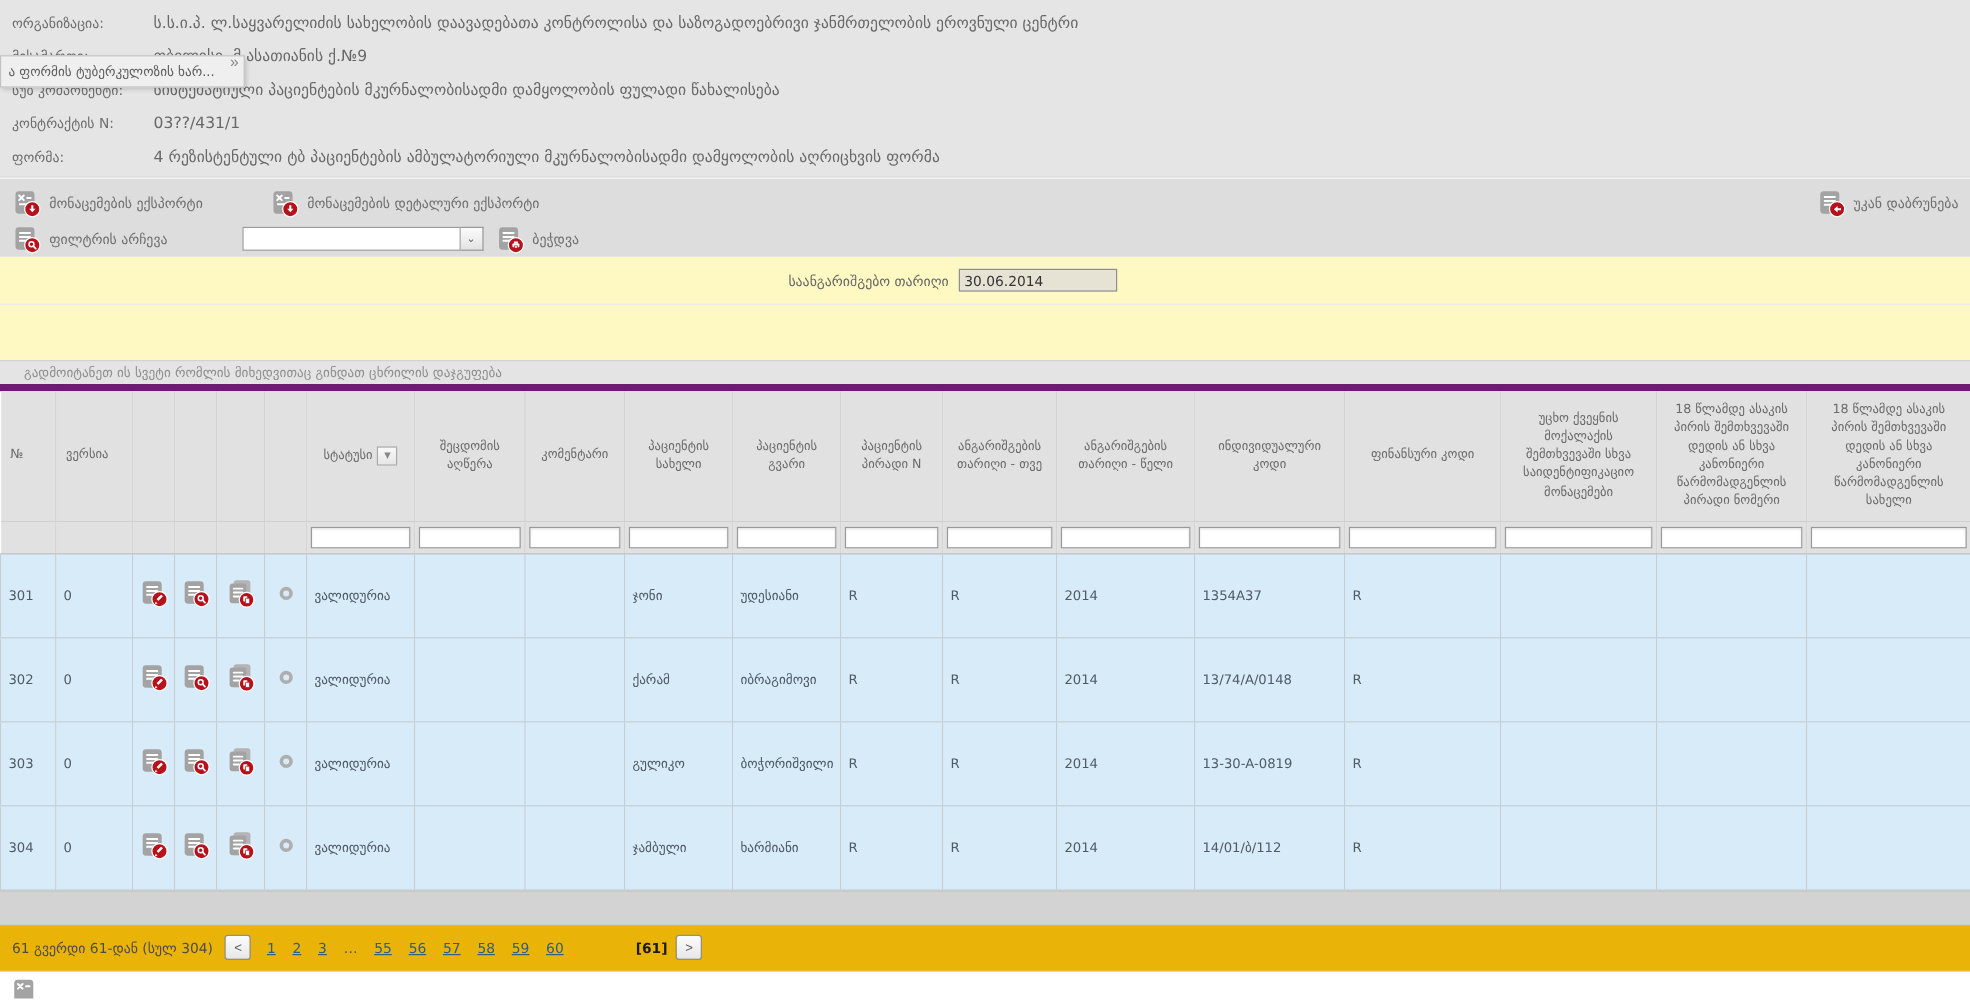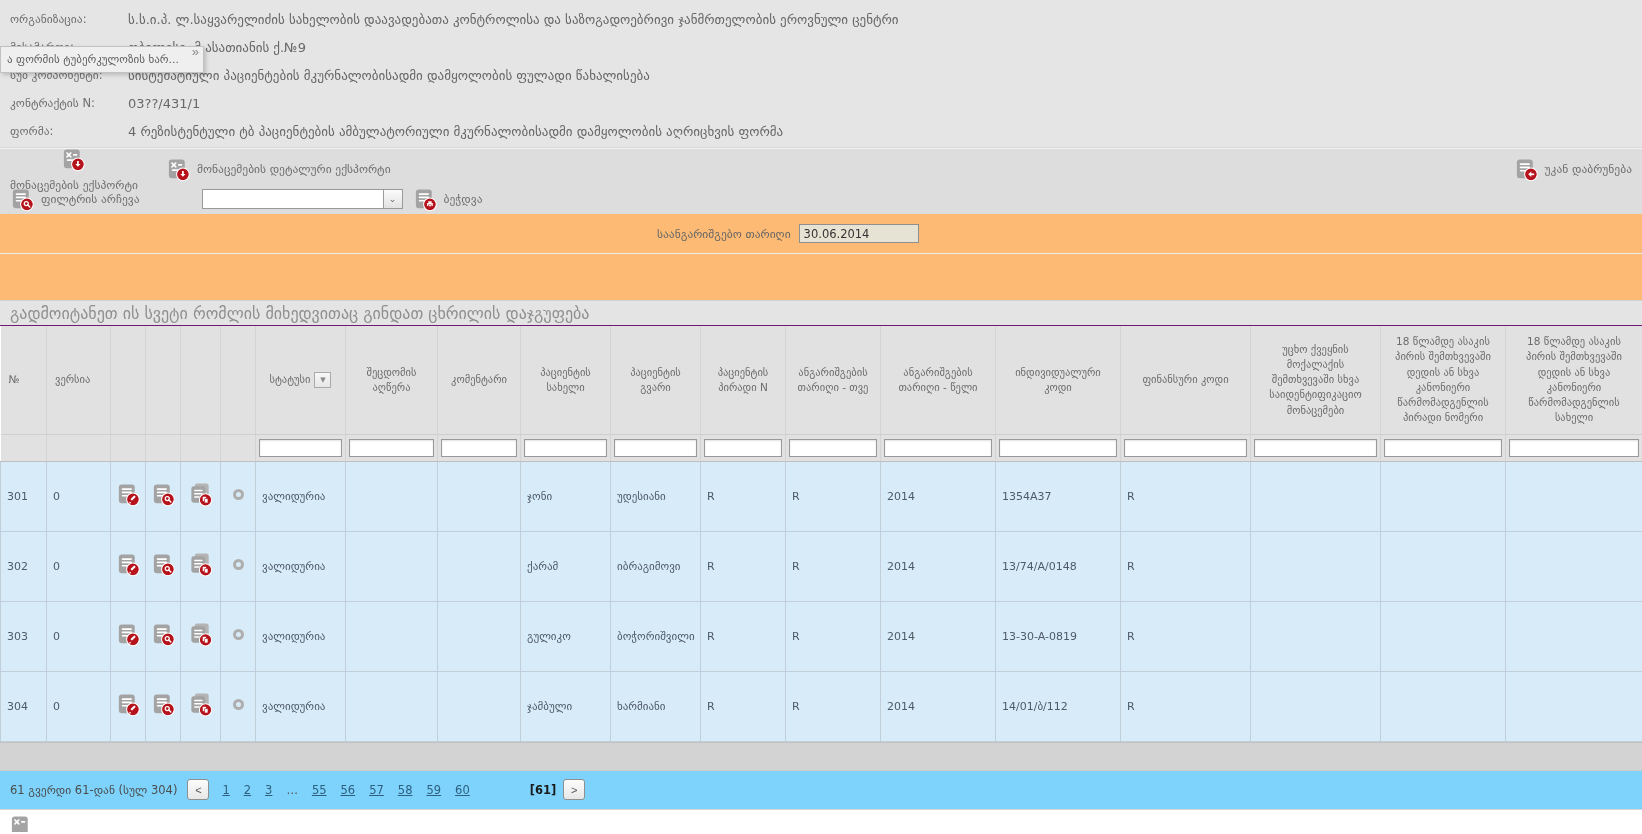"მონაცემების ექსპორტი" button.tbtn { flex-direction: column -> none; margin-right: 28px -> 56px }
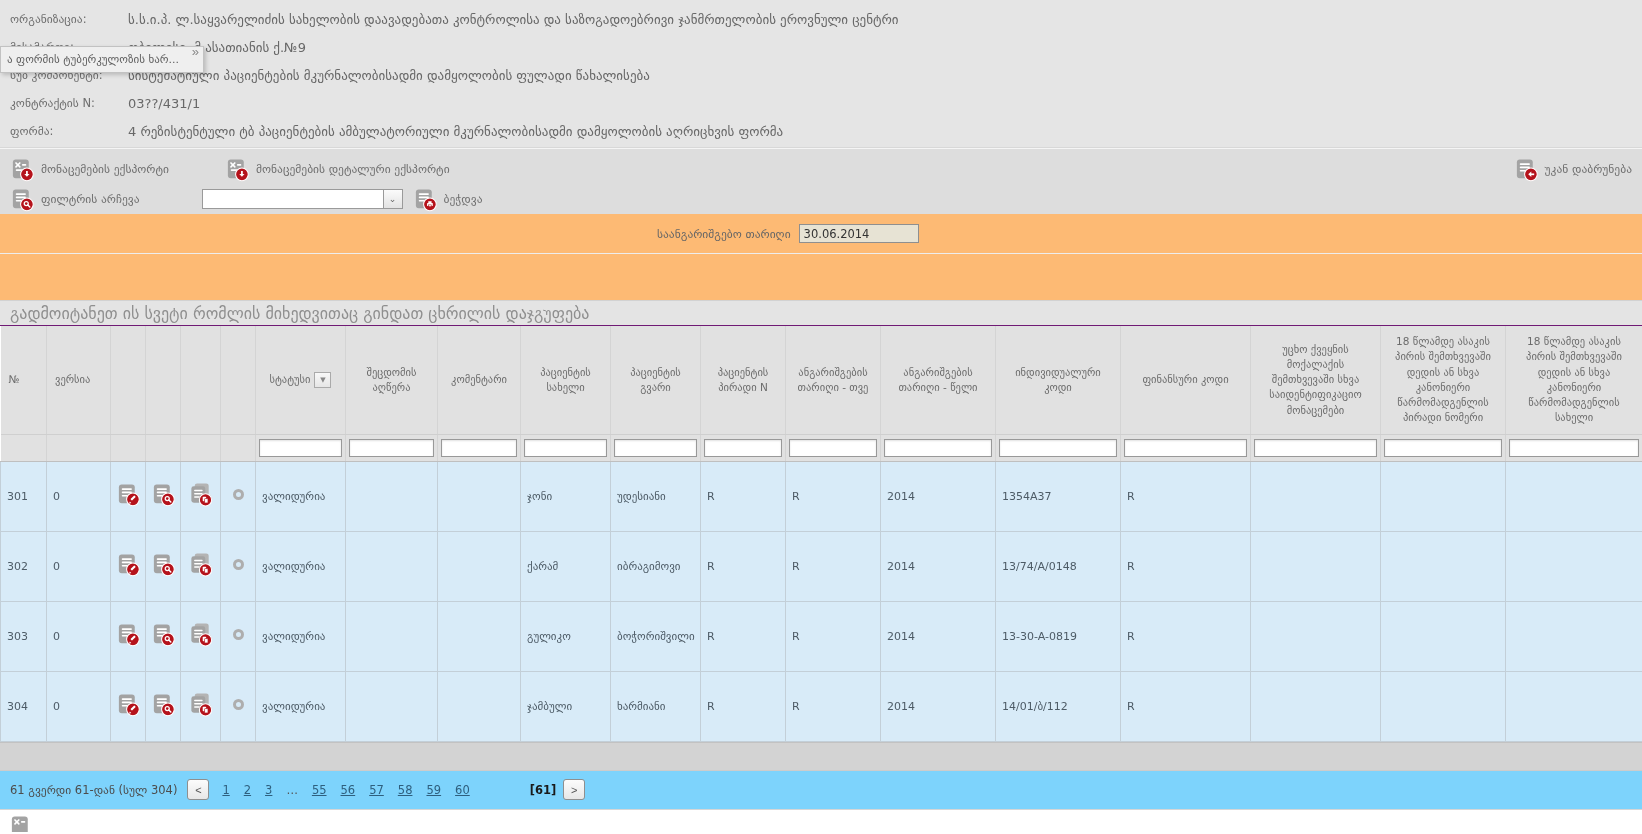"საანგარიშგებო თარიღი" .white-band { background: #fdba74 -> #fef9c3 }
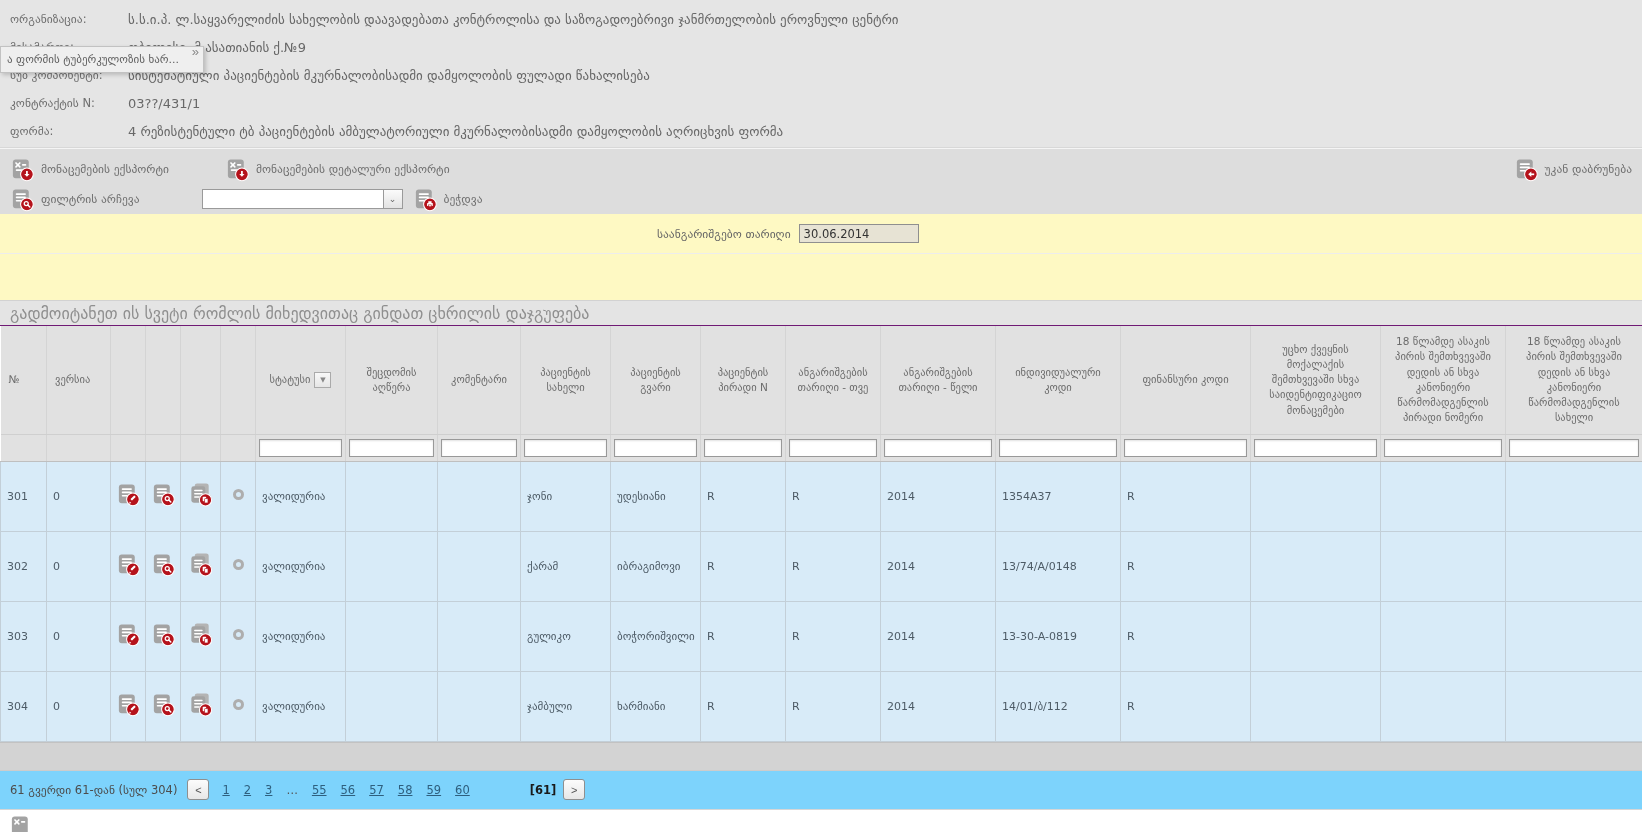"30.06.2014" .date-input { width: 120px -> 132px }
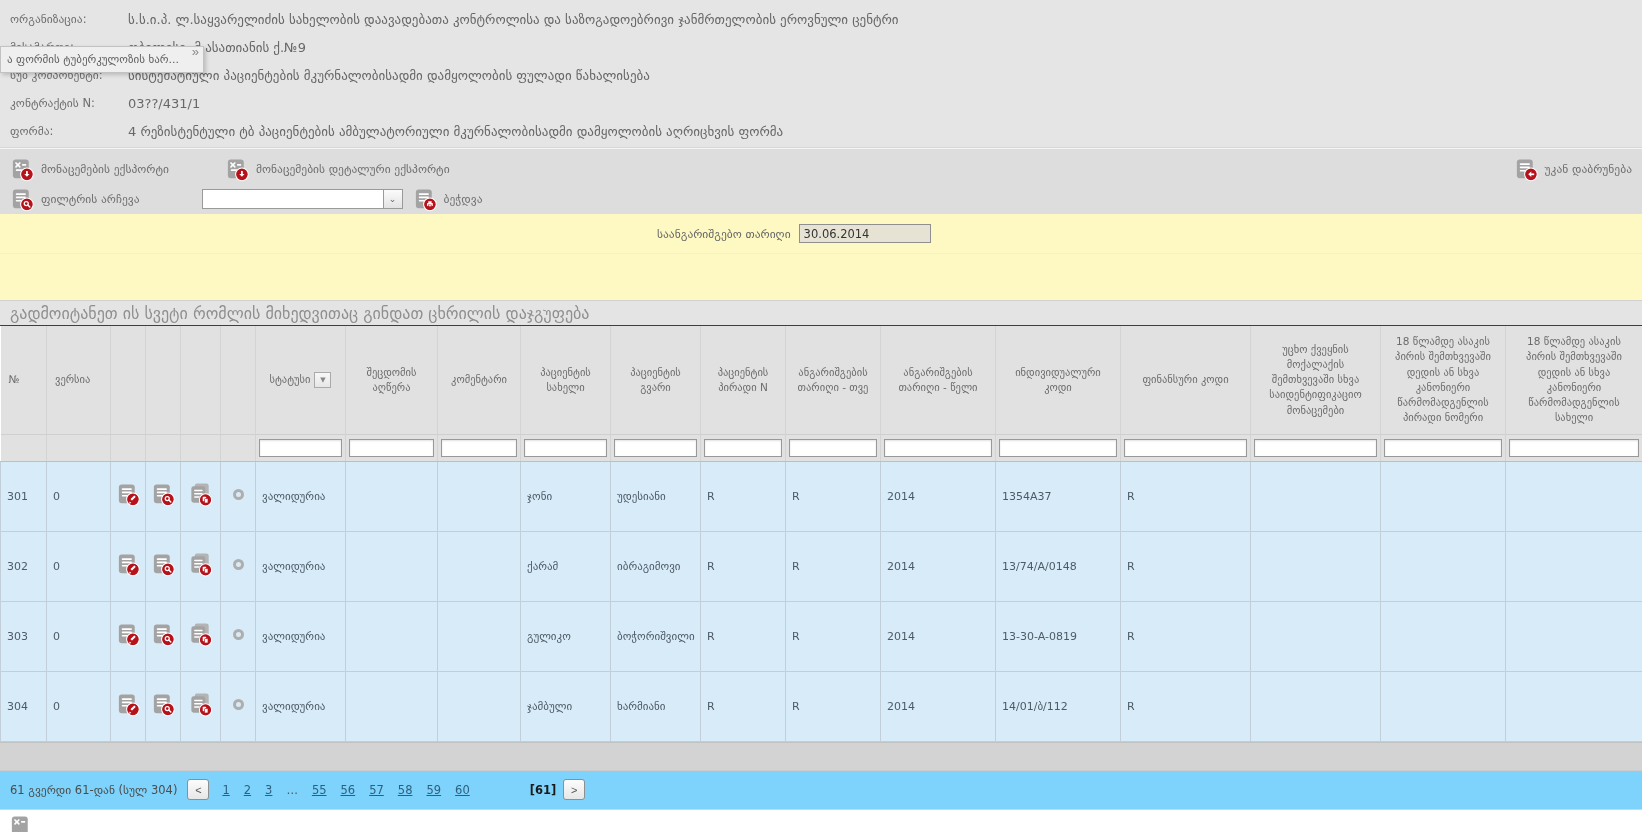"გადმოიტანეთ ის სვეტი რომლის მიხედვითაც" .group-bar { border-bottom: 1px solid #701a75 -> 6px solid #701a75; font-size: 16px -> 11px; padding-left: 10px -> 20px }
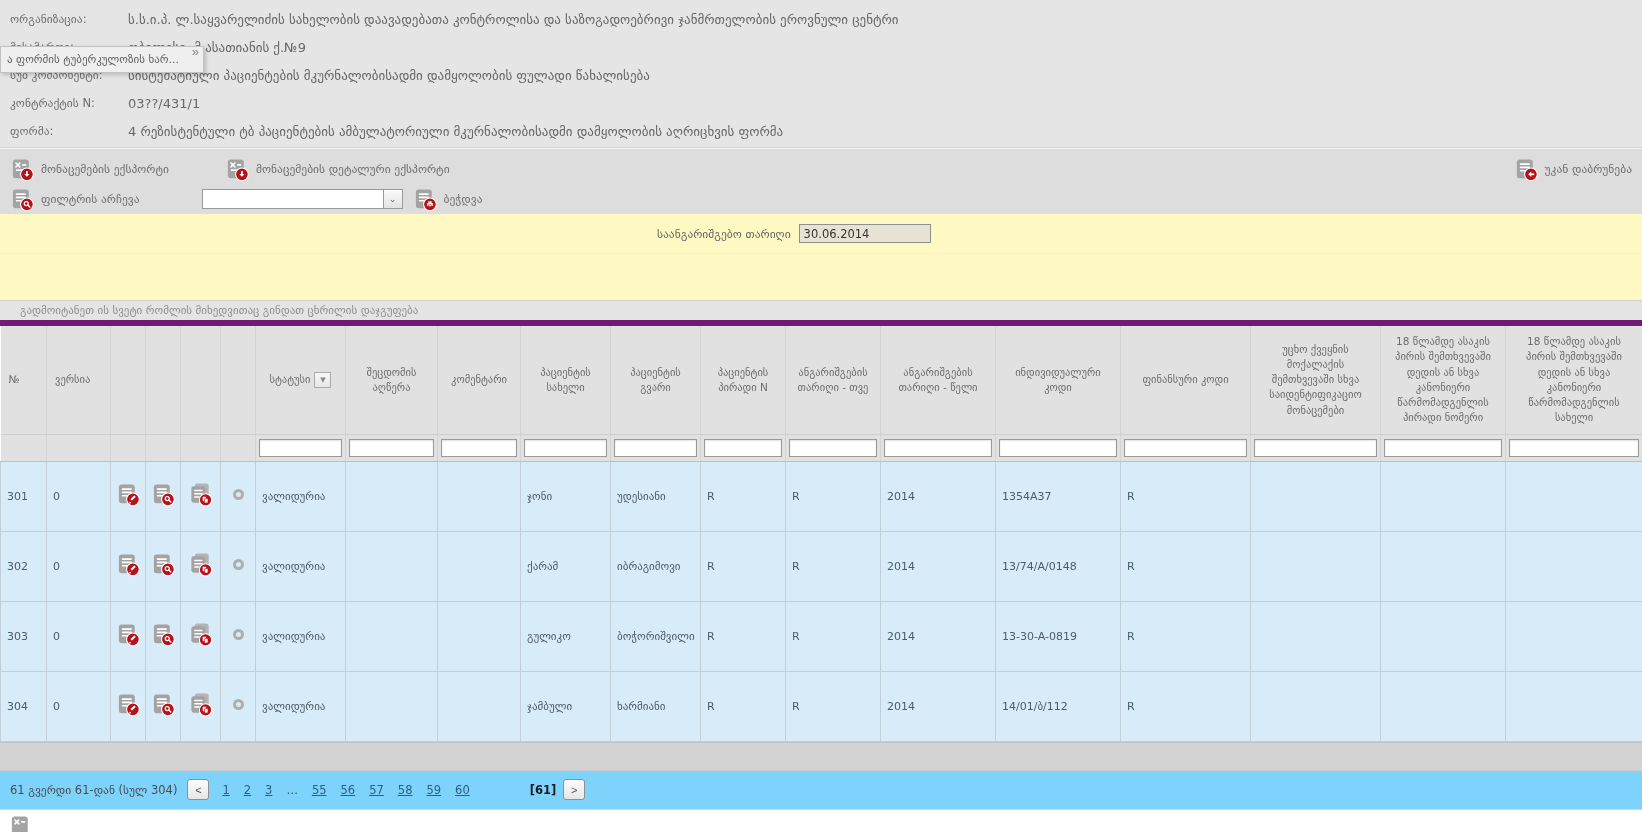"61 გვერდი 61-დან (სულ 304)" .pagination { background: #7dd3fc -> #eab308 }
